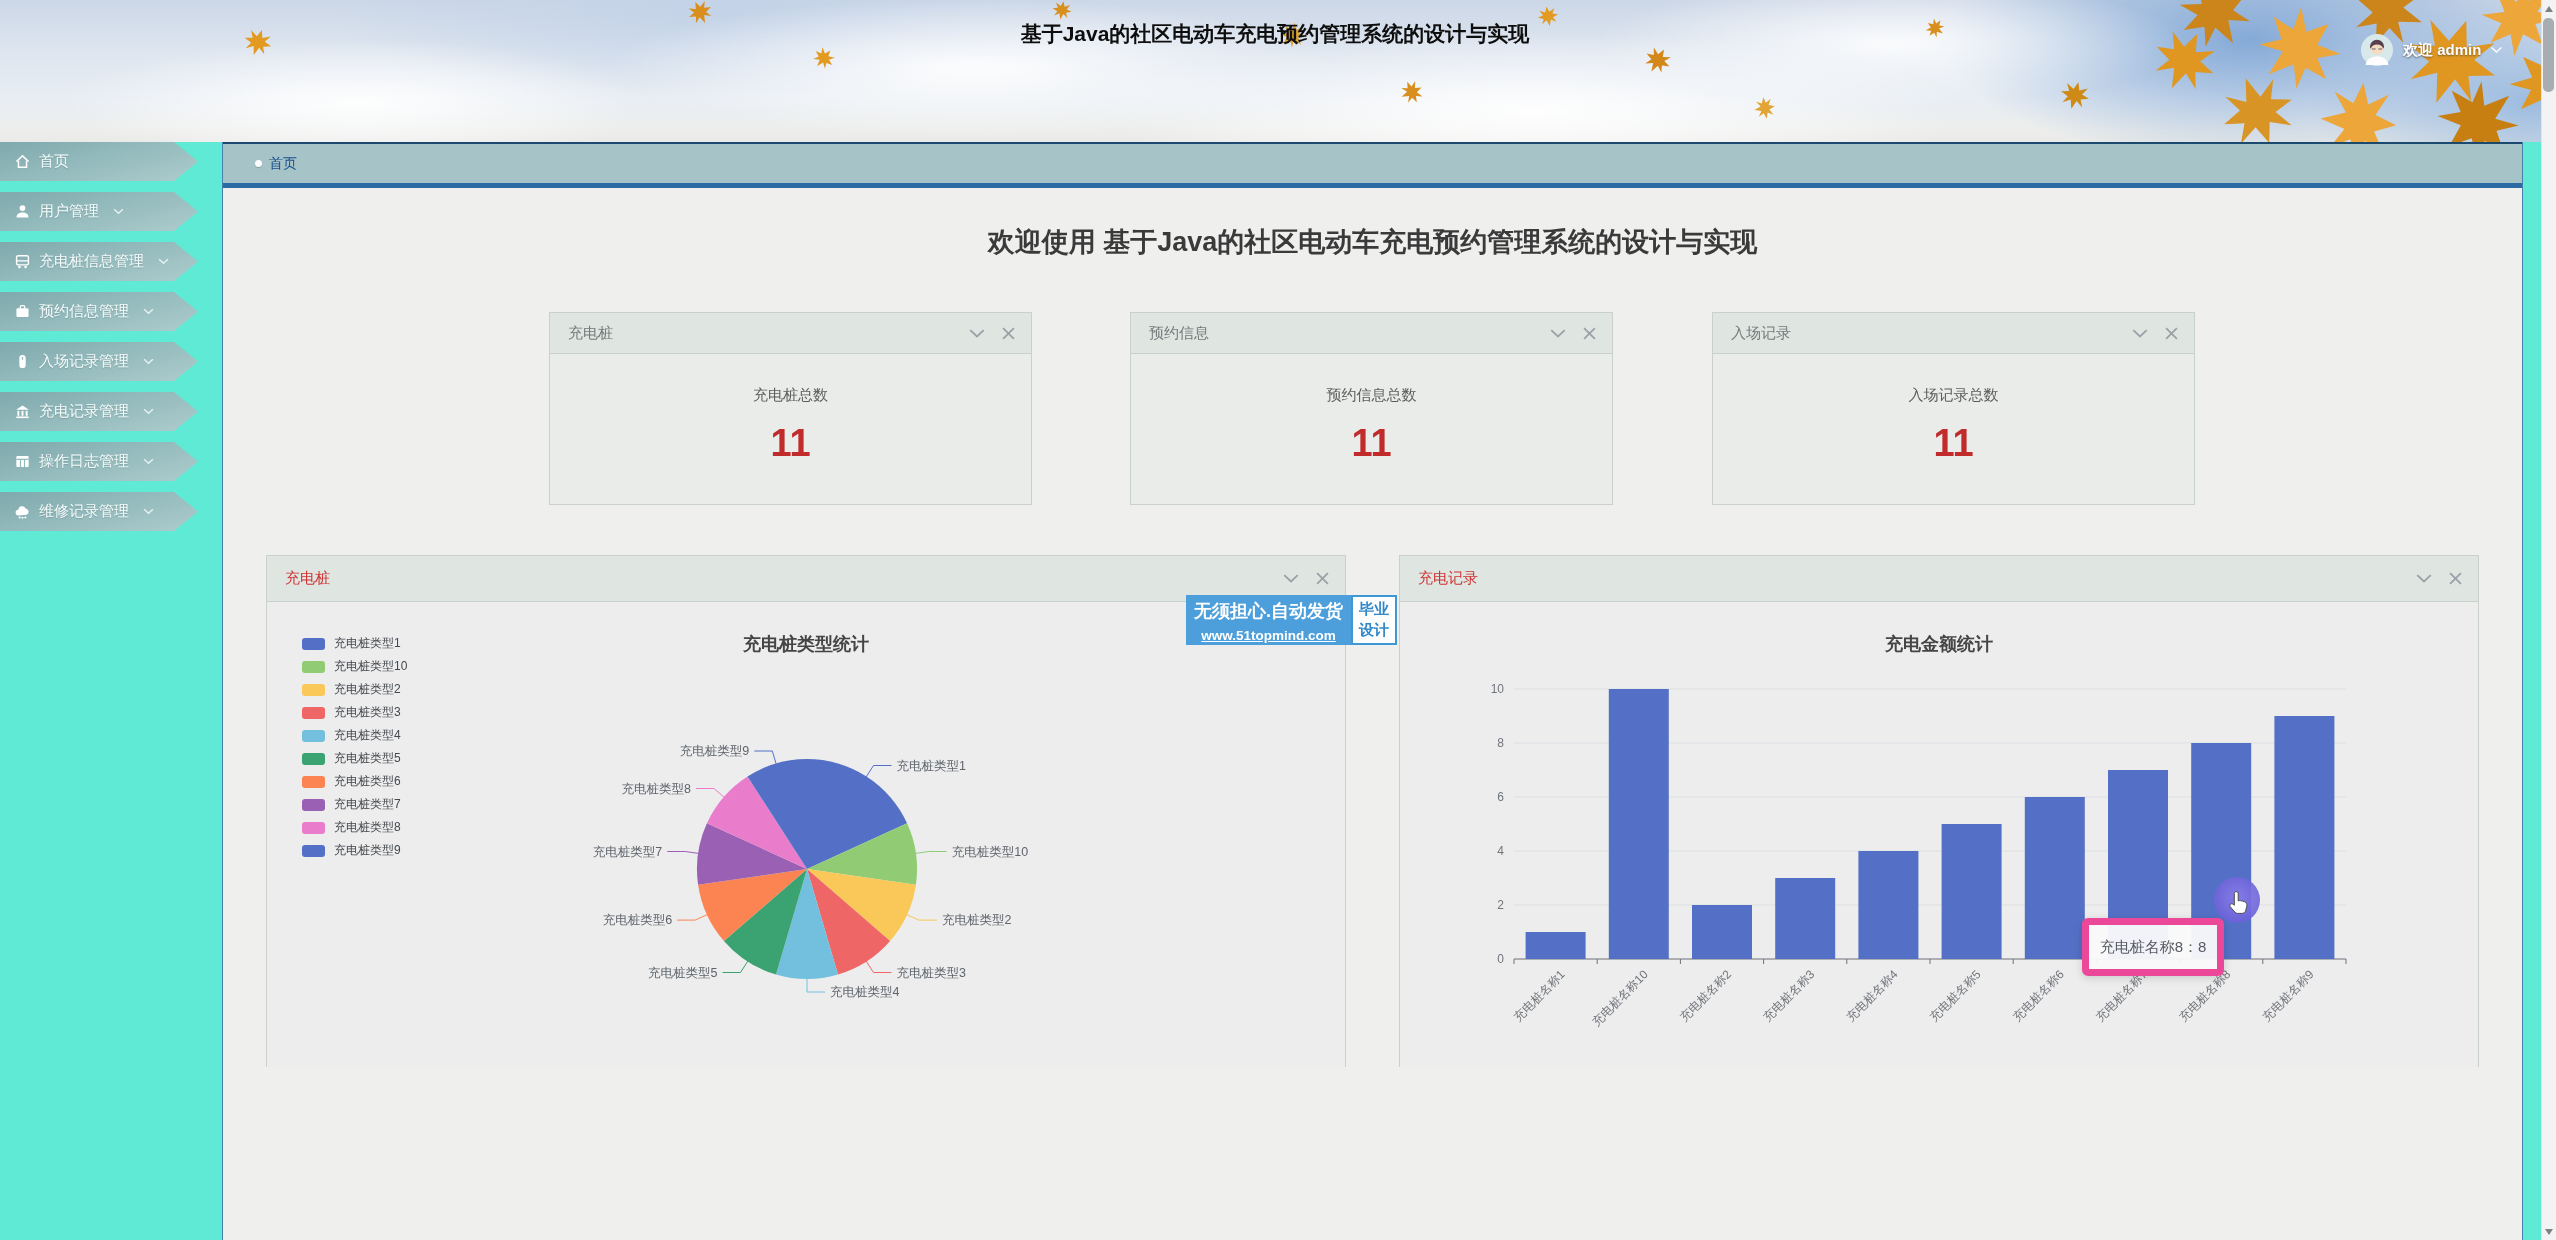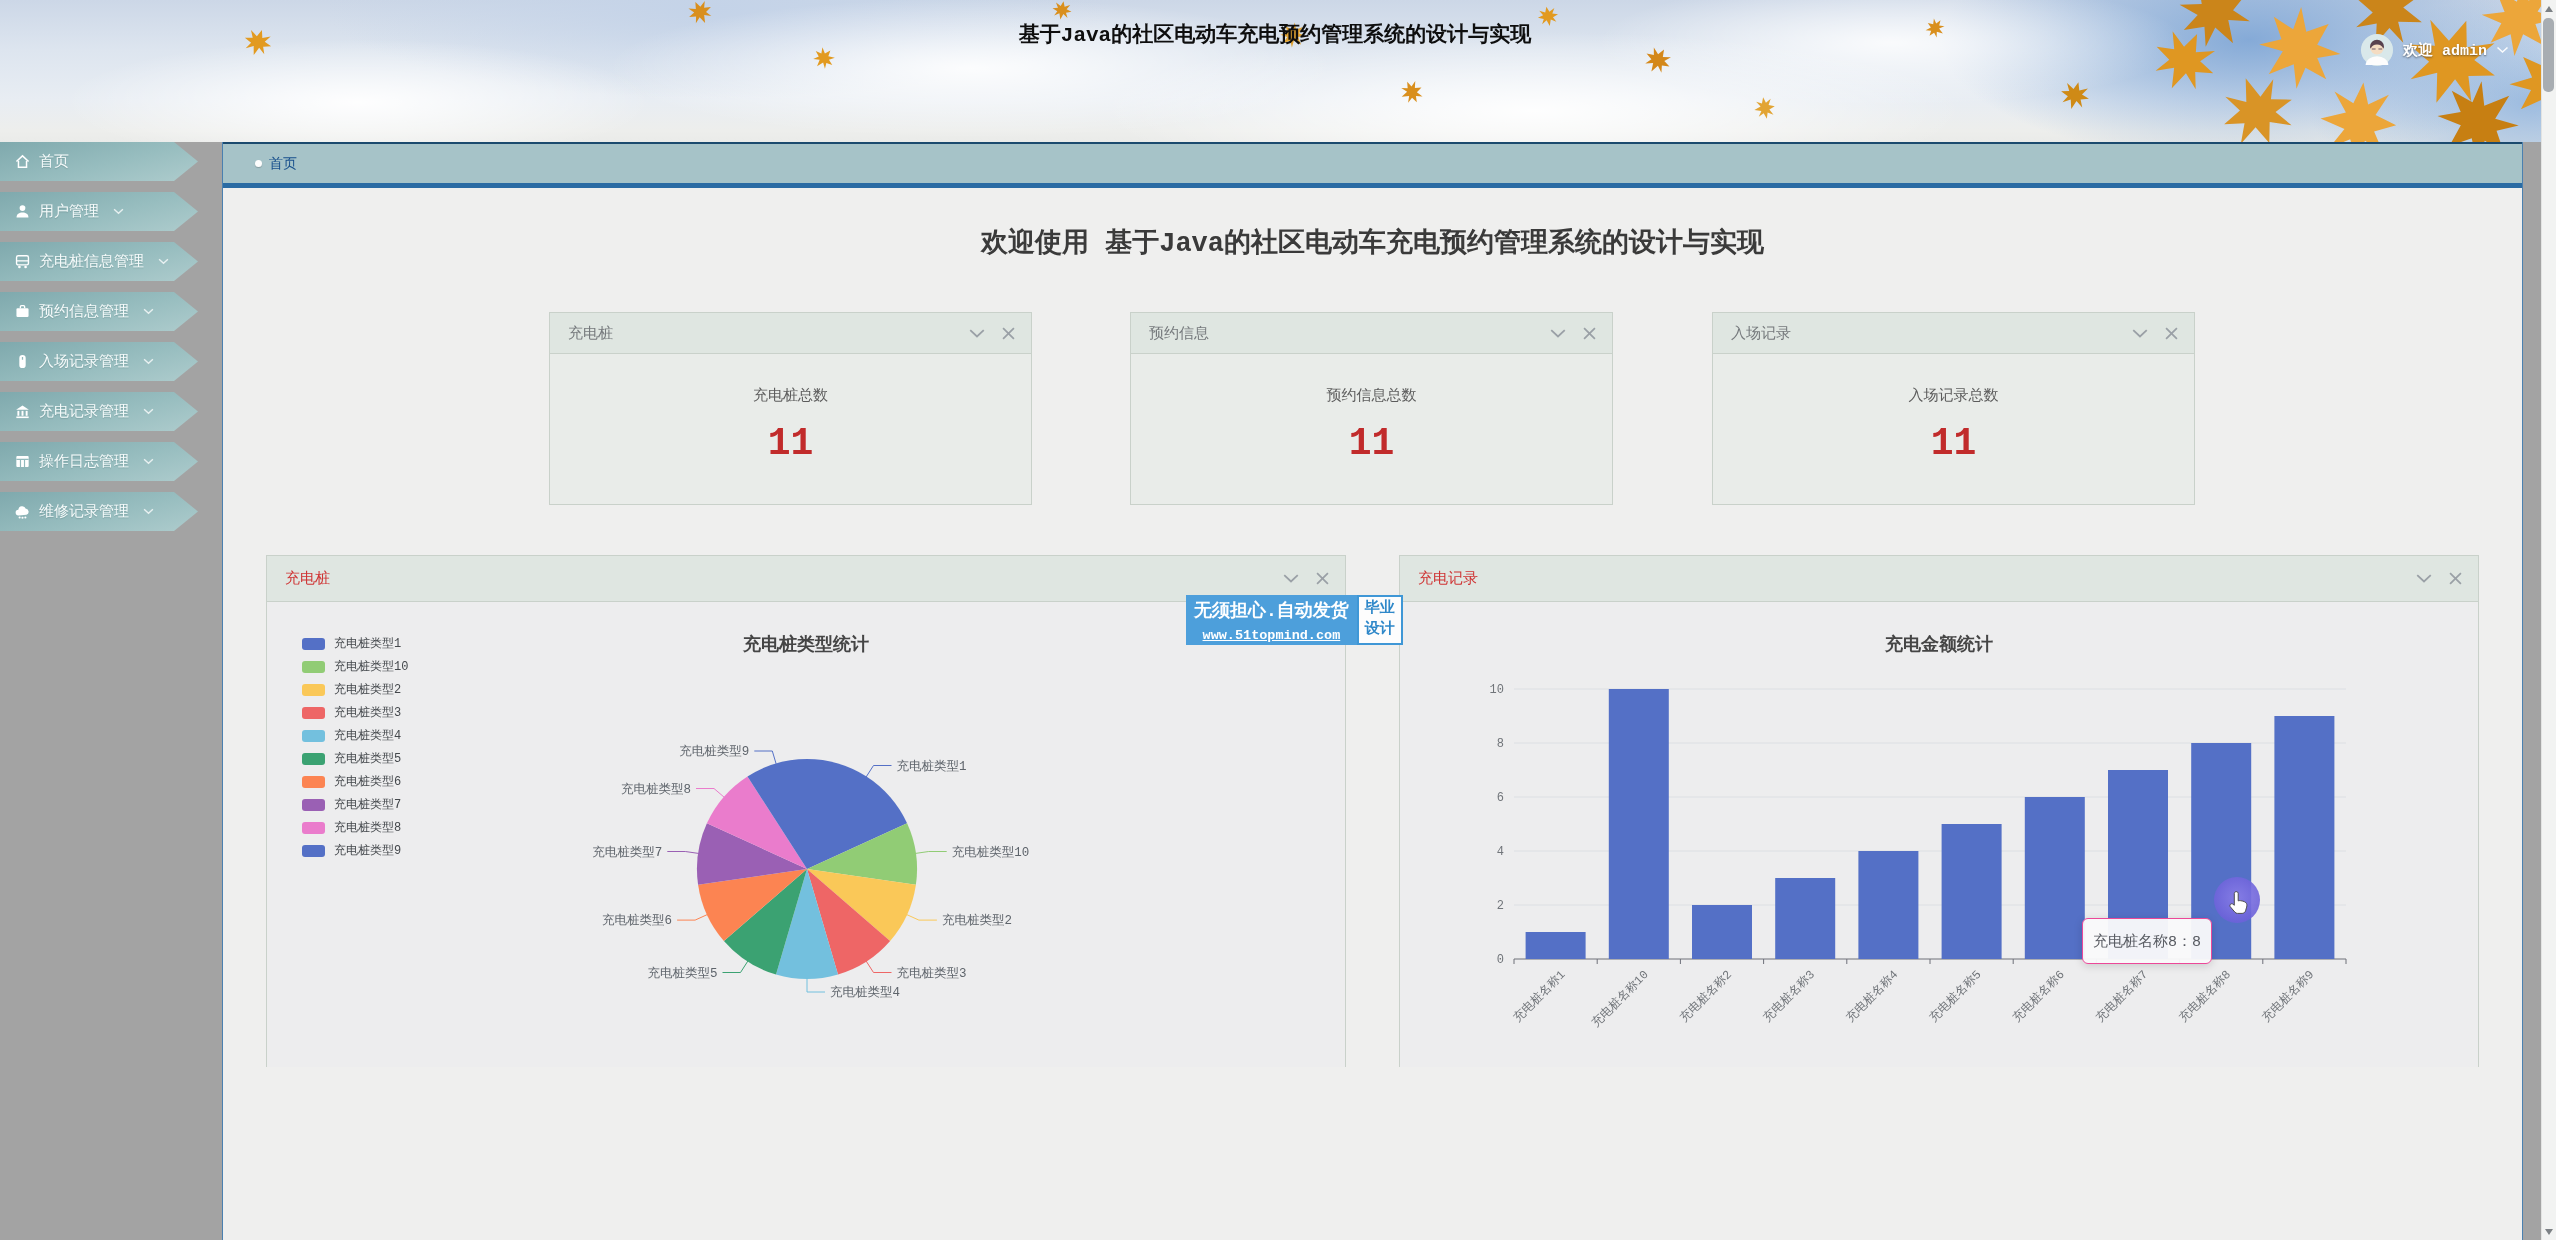"基于Java的社区电动车充电预约管理系统的设计与实现" .screen { background: #a3a3a3 -> #5eead4; font-family: Liberation Mono, monospace -> Liberation Sans, sans-serif }
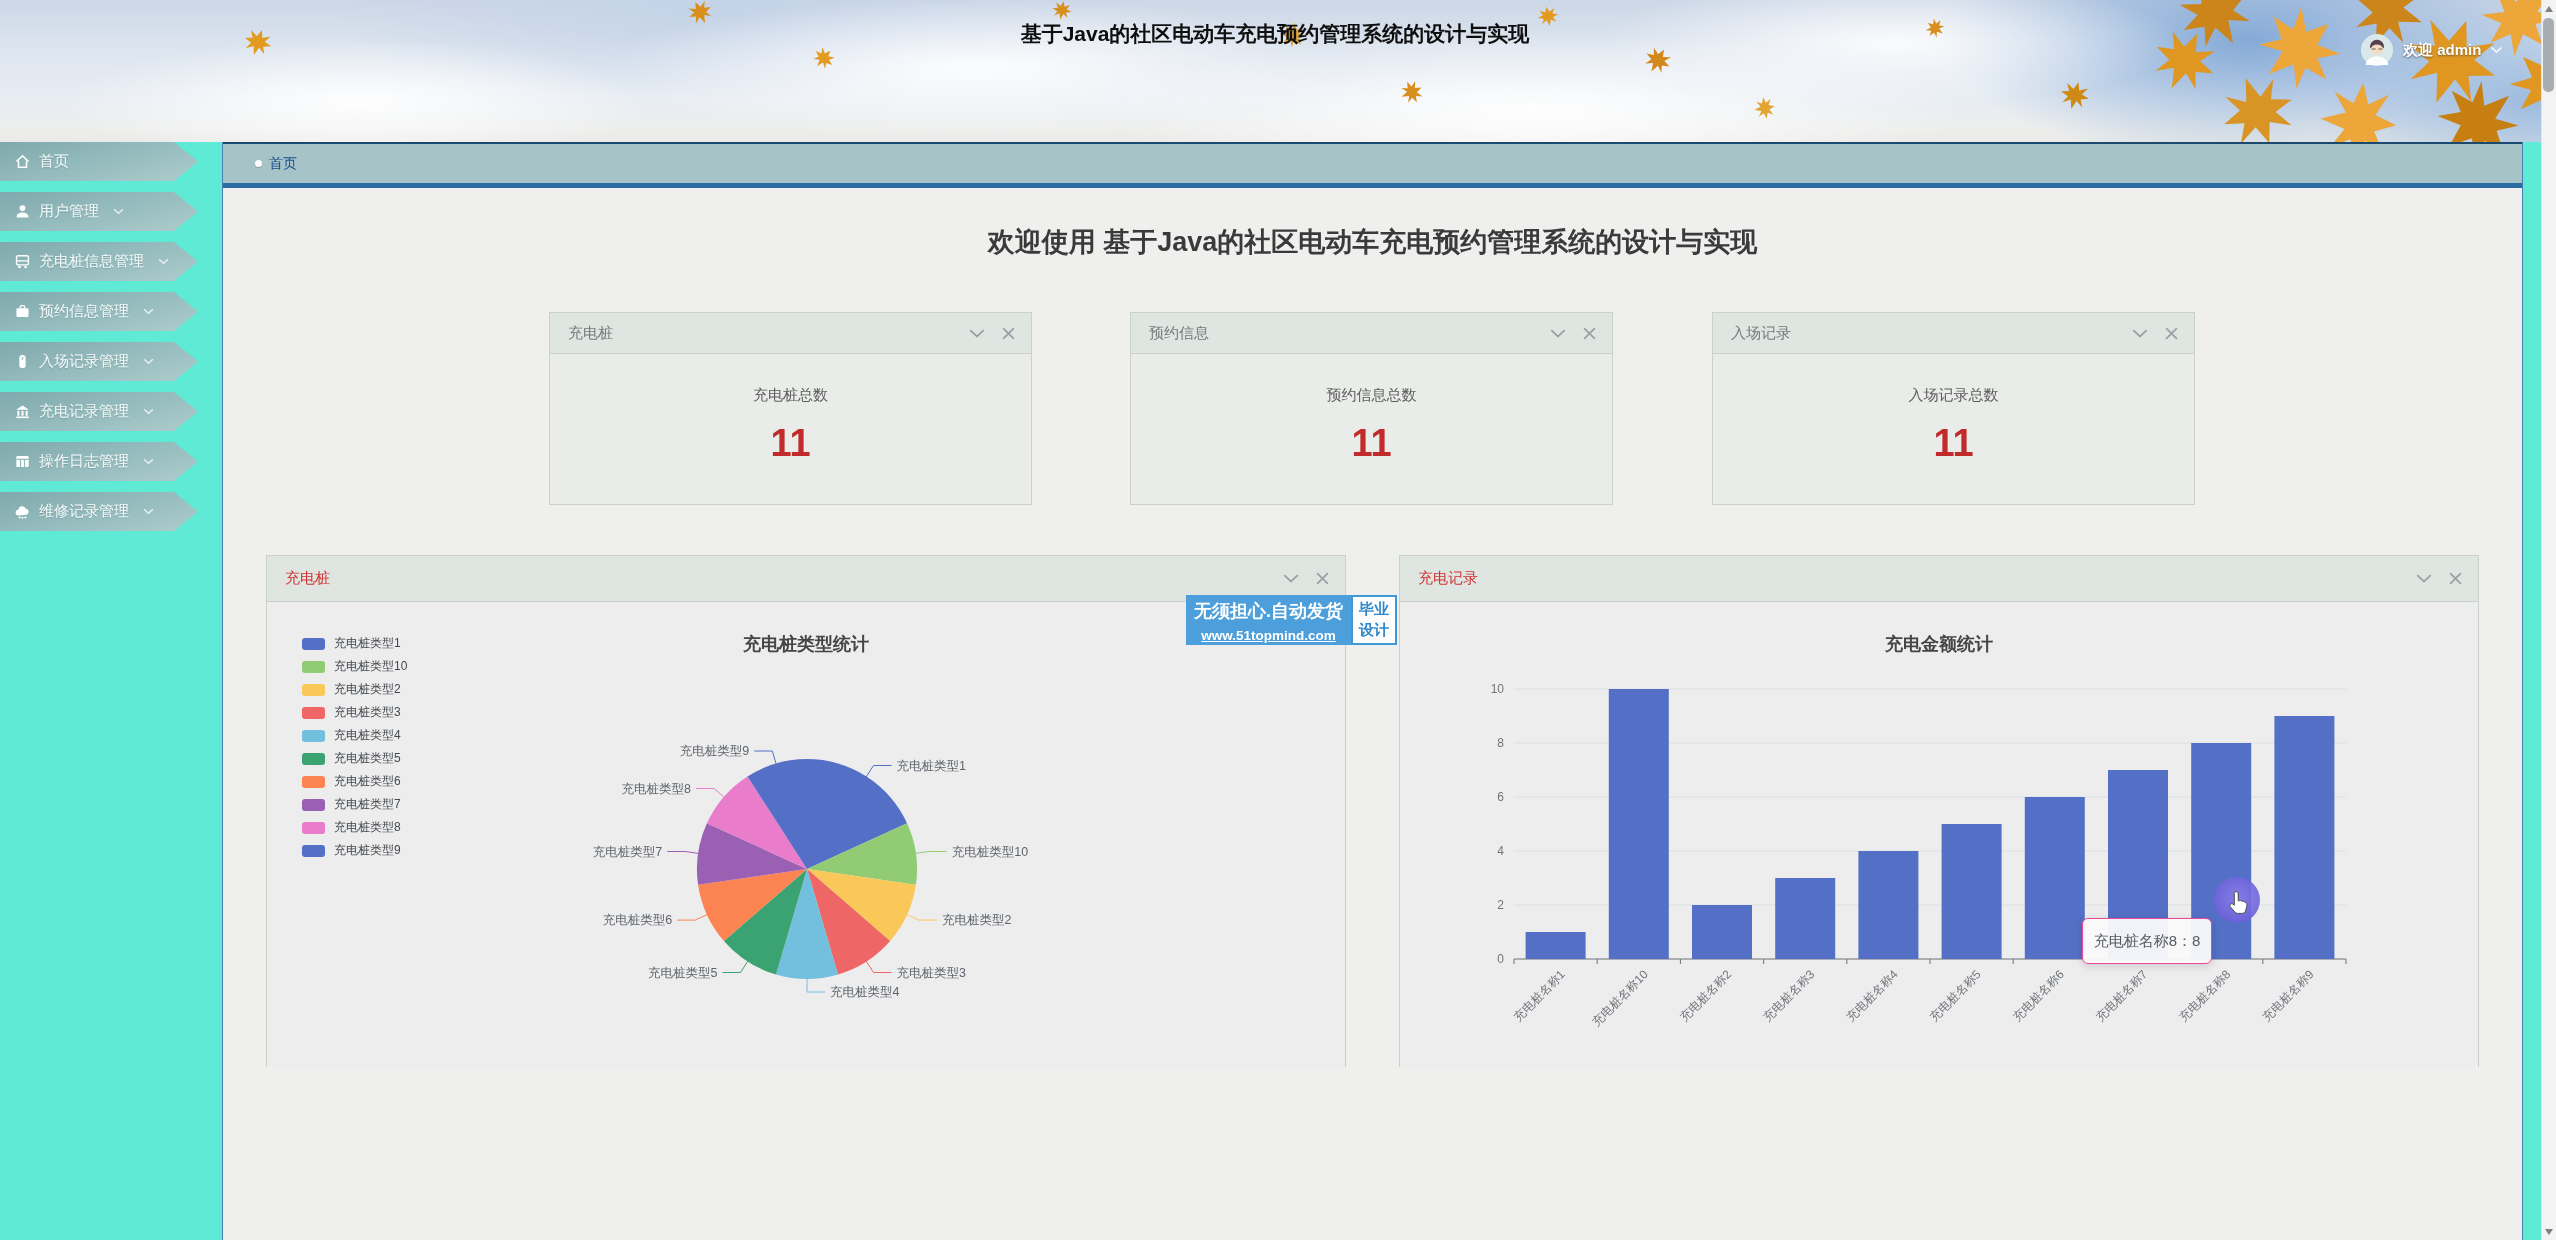"充电桩名称8：8" .bar-tooltip { border: 1px solid #ec4899 -> 7px solid #ec4899 }
